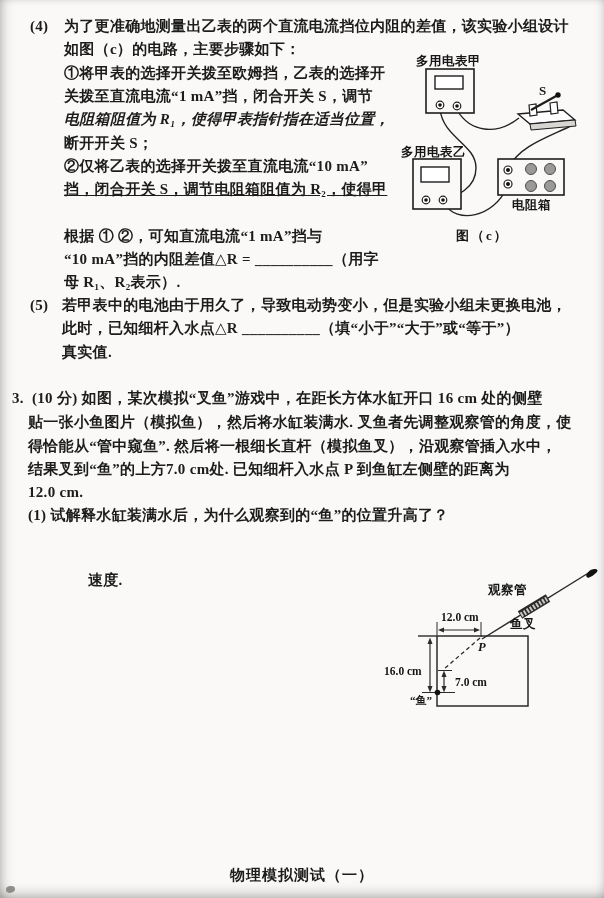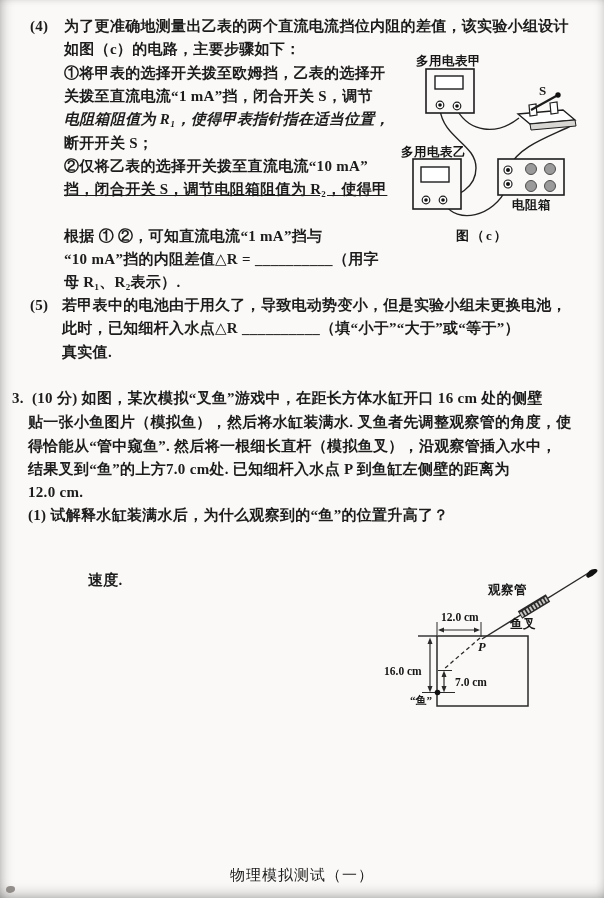"物理模拟测试（一）" .footer { font-weight: 400 -> 700 }
